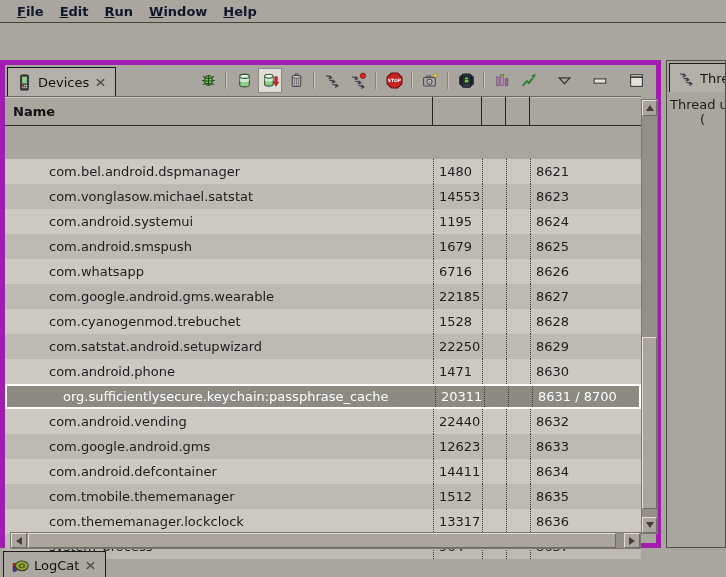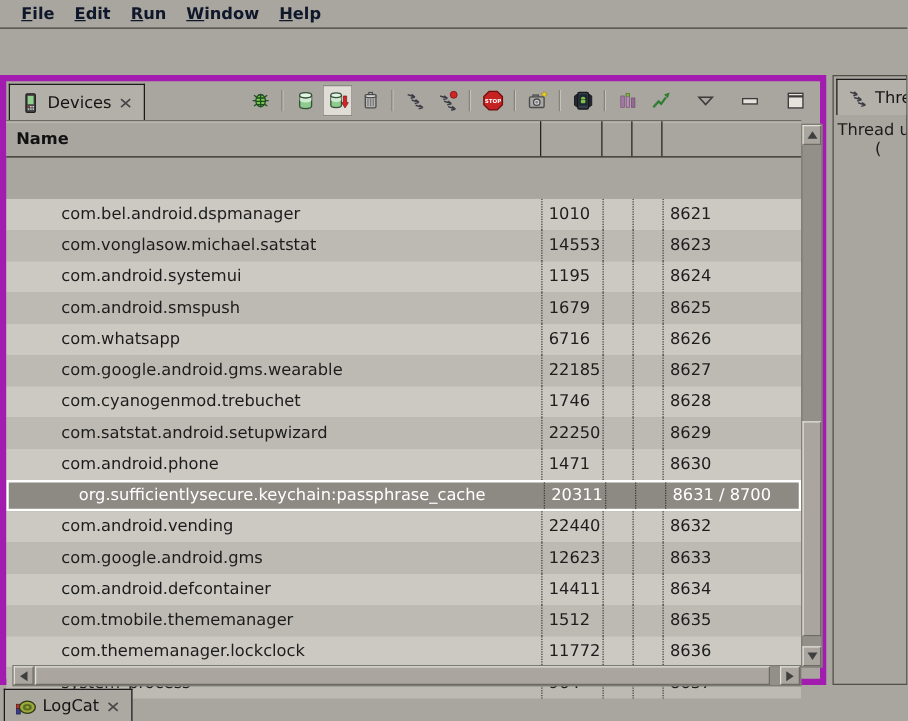"1010" span.cell { text: 1010 -> 1480 }
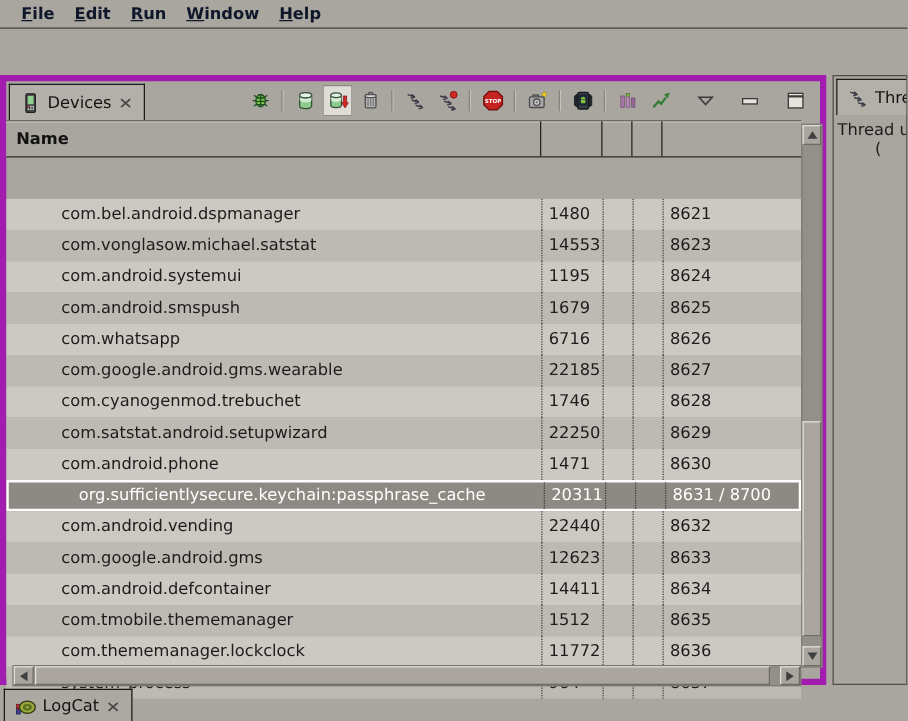"1746" span.cell { text: 1746 -> 1528 }
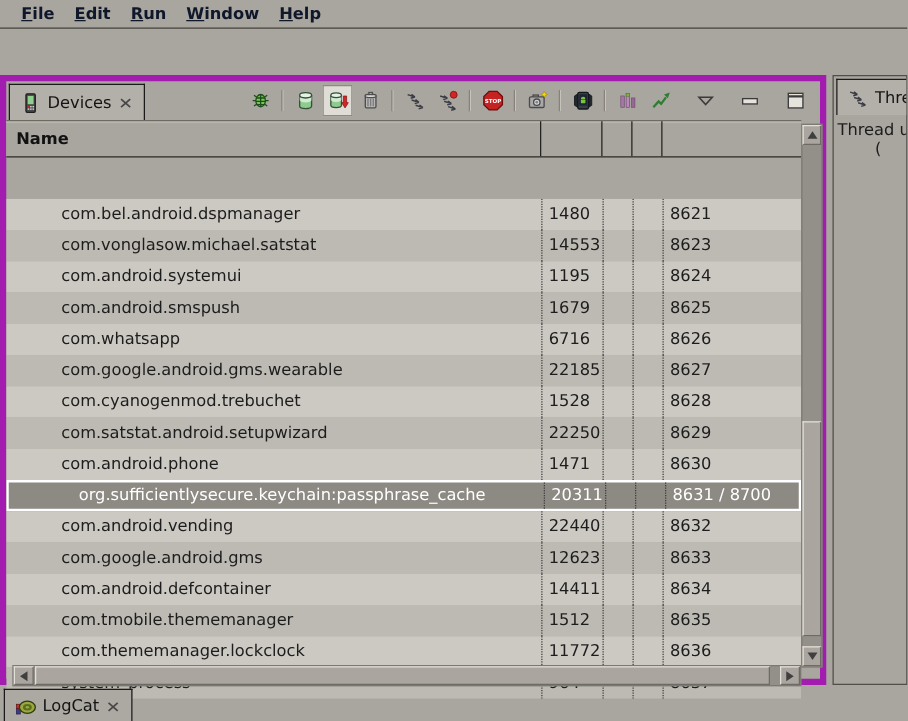"11772" span.cell { text: 11772 -> 13317 }
